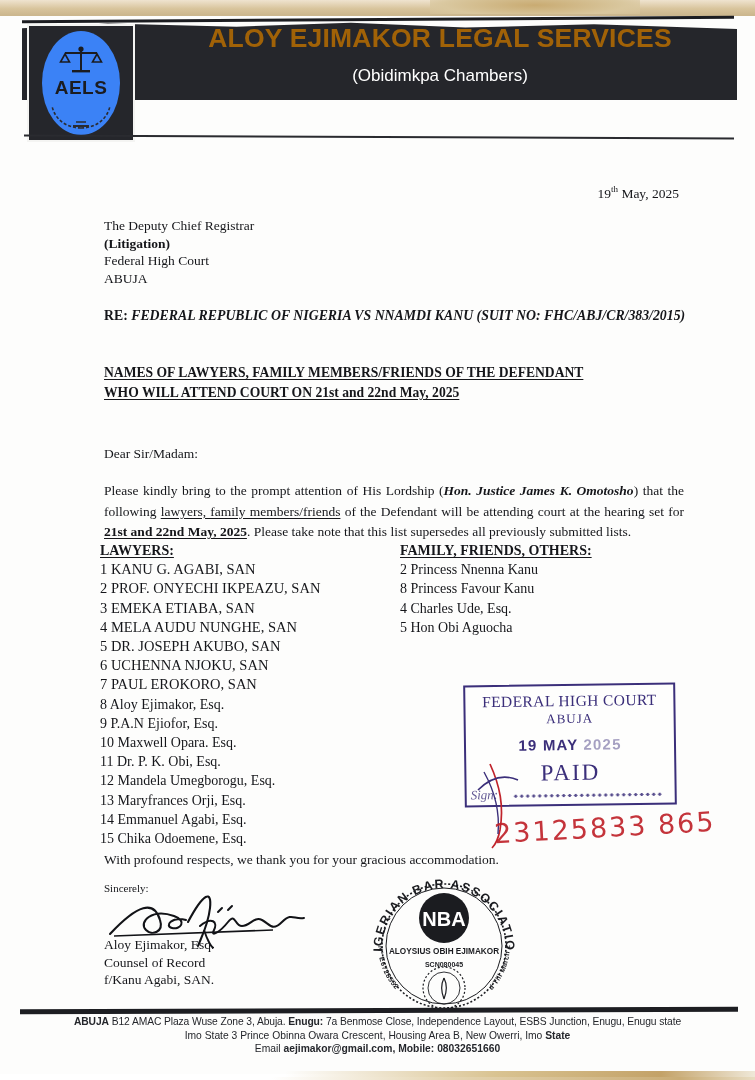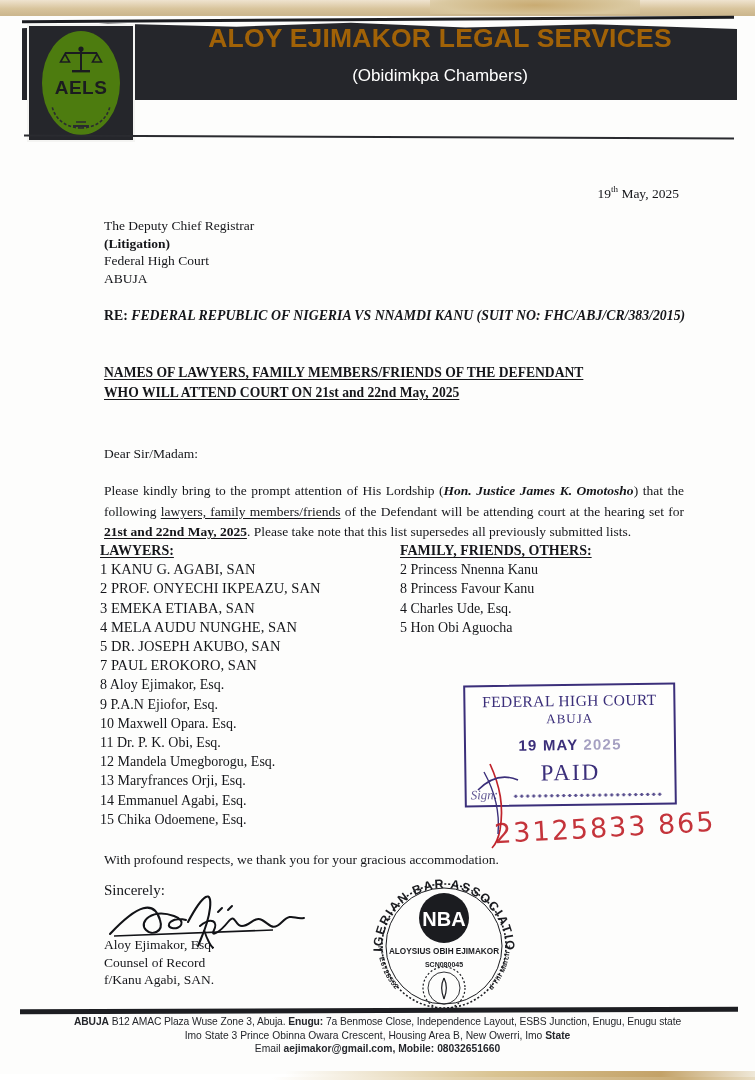"AELS" .lh-logo-oval { background: #4d7c0f -> #3b82f6 }
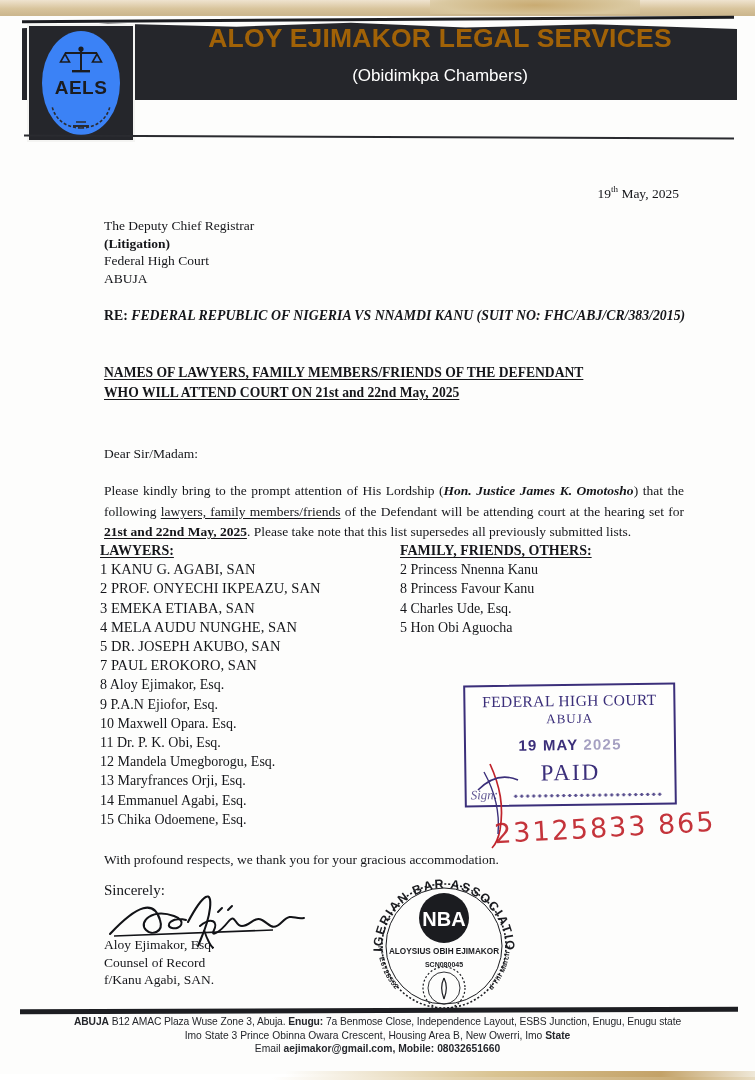"6 UCHENNA NJOKU, SAN" li.caps { html: none -> <li>6 UCHENNA NJOKU, SAN</li> }
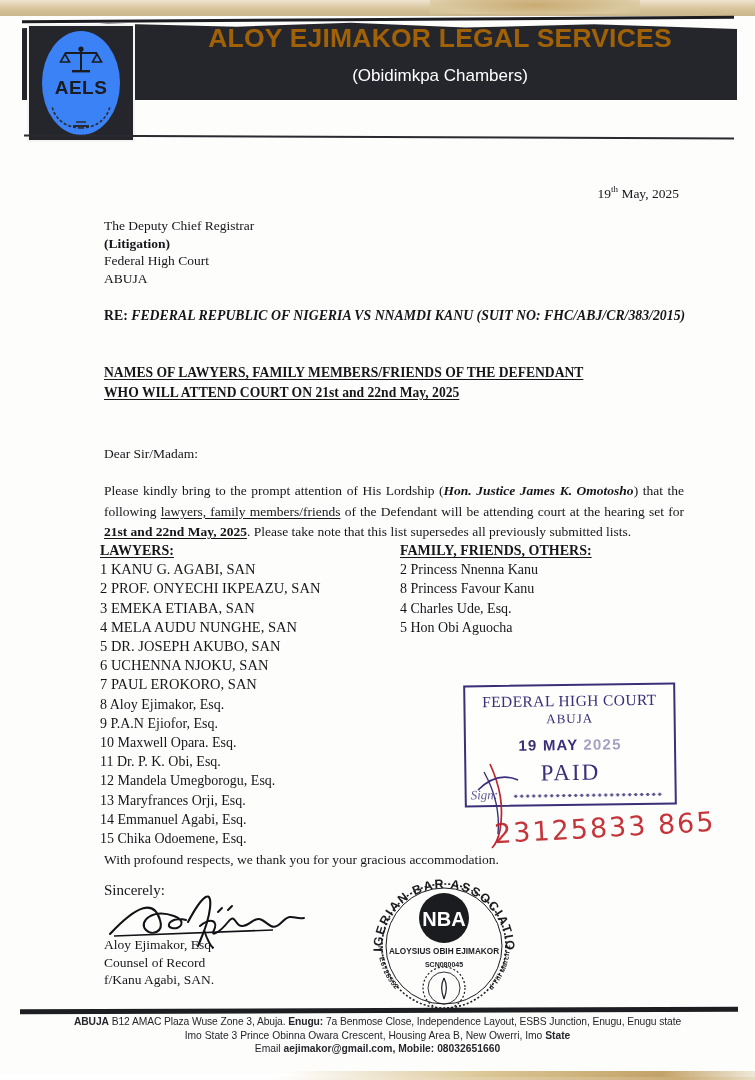"Sincerely:" .sincerely { font-size: 15px -> 11px }
